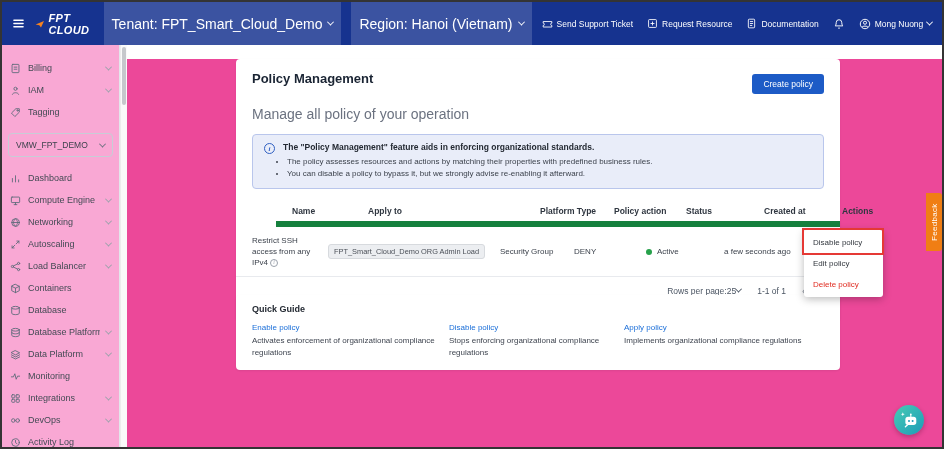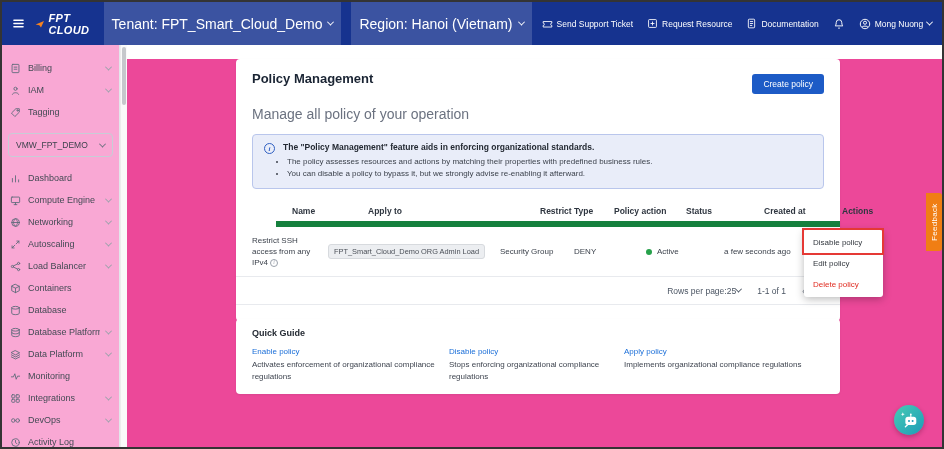"Restrict Type" div.cell { text: Restrict -> Platform }
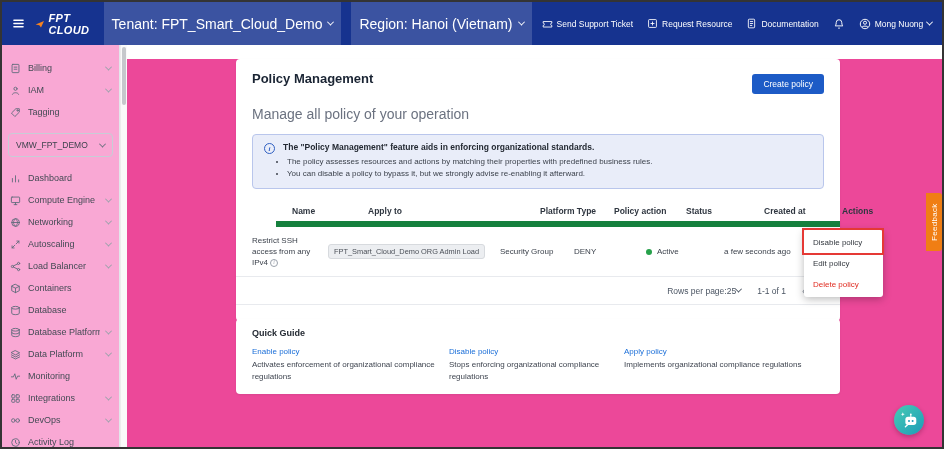"Quick Guide" .card2 { top: 274px -> 250px }
